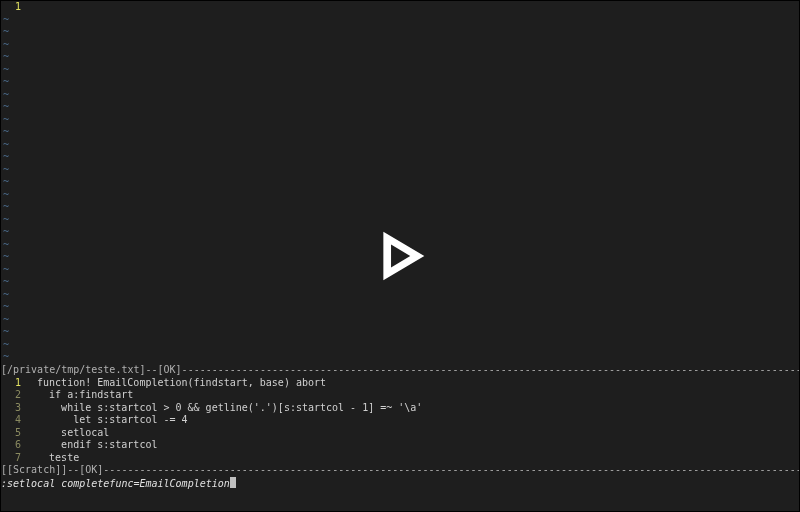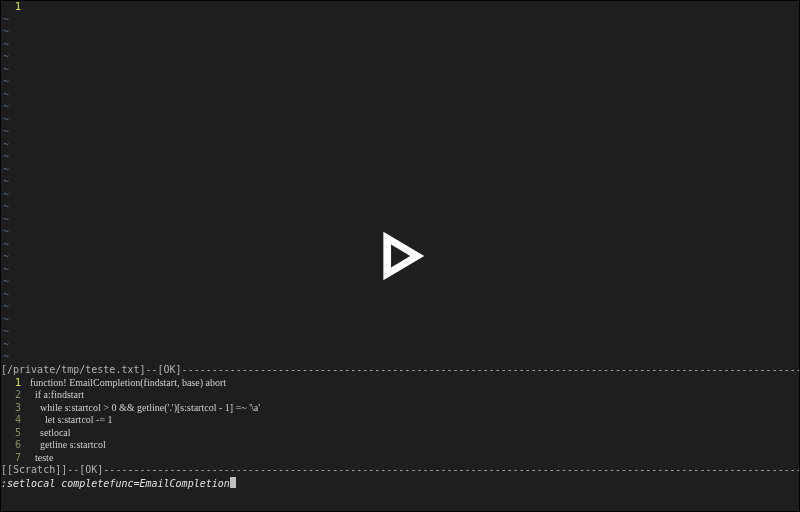"function! EmailCompletion(findstart," .line .content { font-family: Liberation Serif, serif -> none }
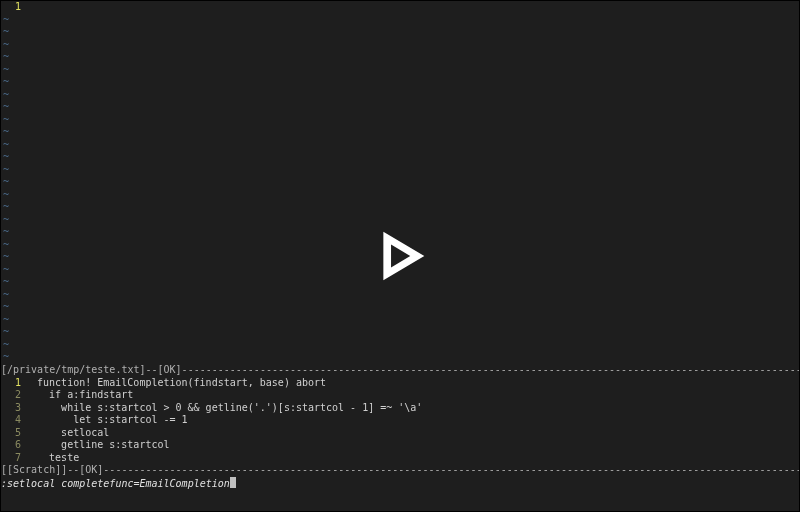"let s:startcol -= 1" span.content { text: 1 -> 4 }
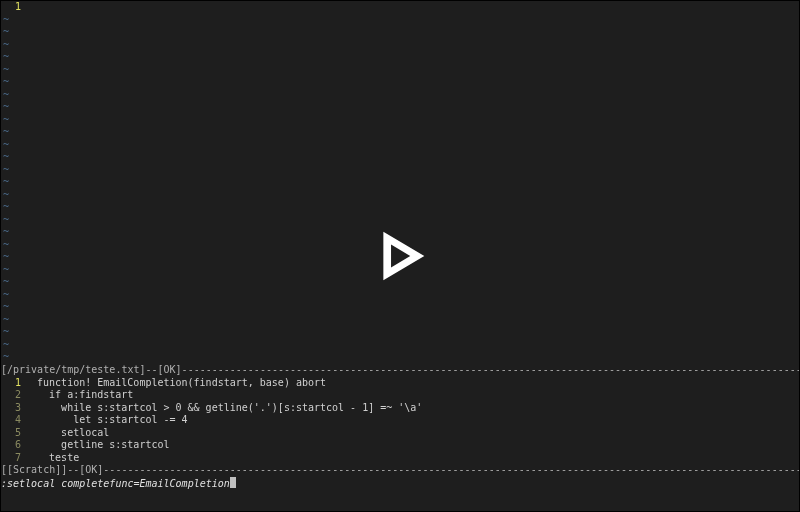"getline s:startcol" span.content { text: getline -> endif }
